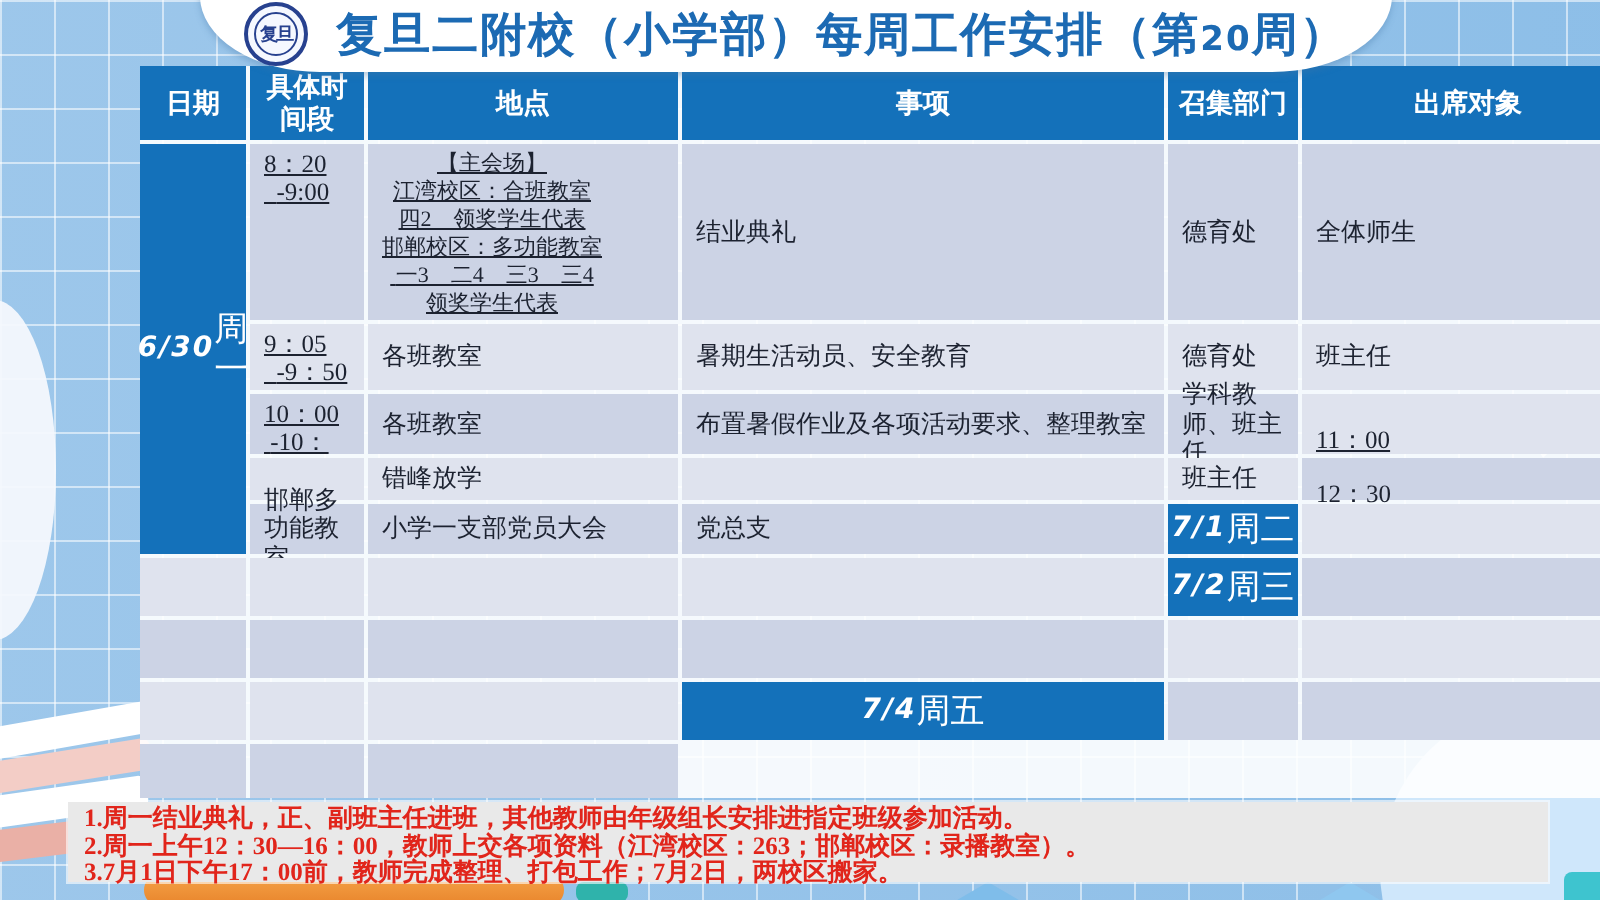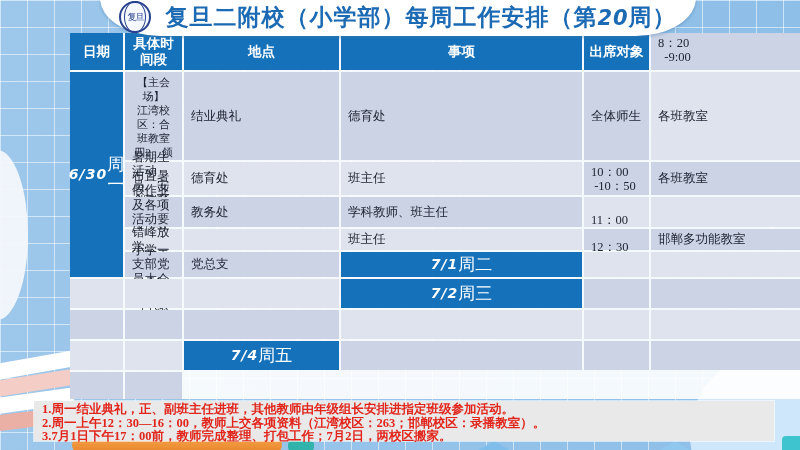"复旦" .seal-inner { font-weight: normal -> bold; height: 32px -> 22px }
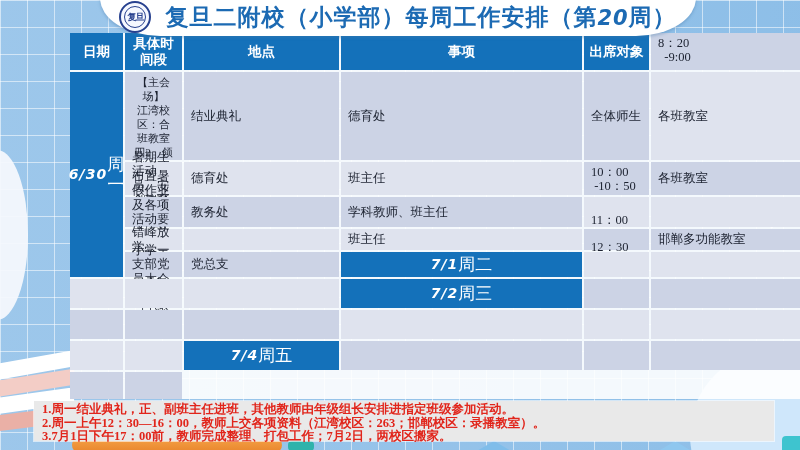"20" .title .week-num { font-size: 21px -> 17px; font-style: italic -> none }
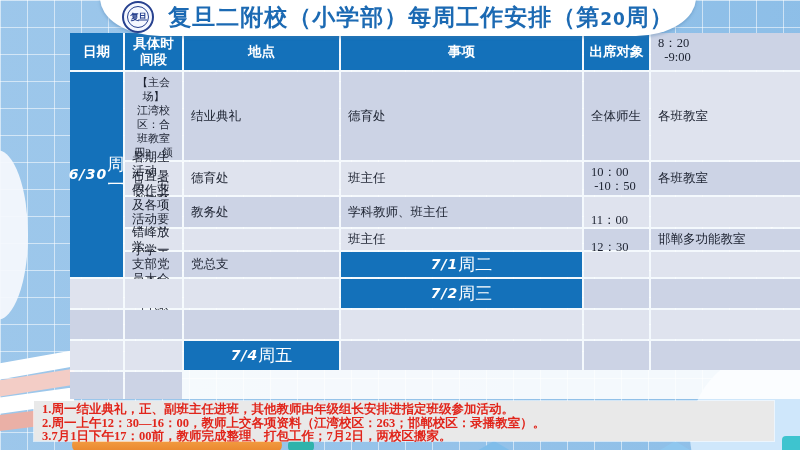"召集部门" div.cell { html: none -> <div>召集部门</div> }
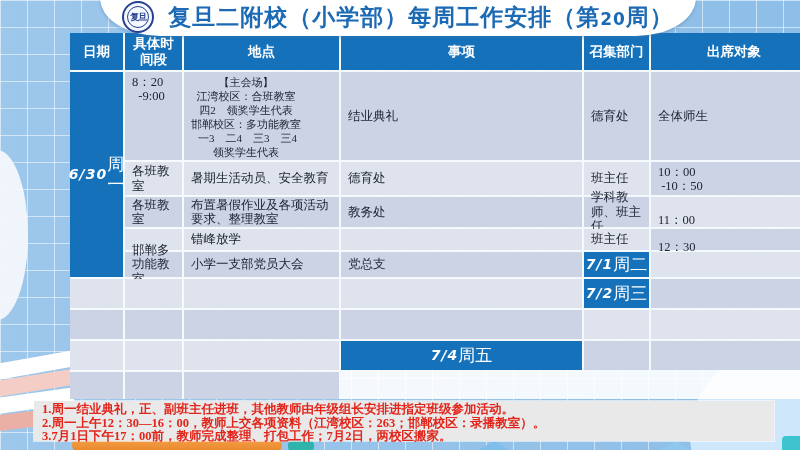"8：20" .pre { text-decoration: none -> underline }
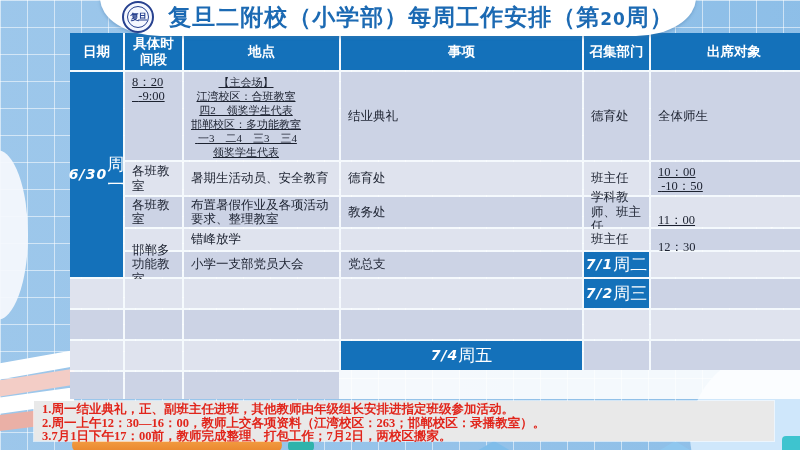"9：05" div.cell { html: none -> <div>9：05 -9：50</div> }
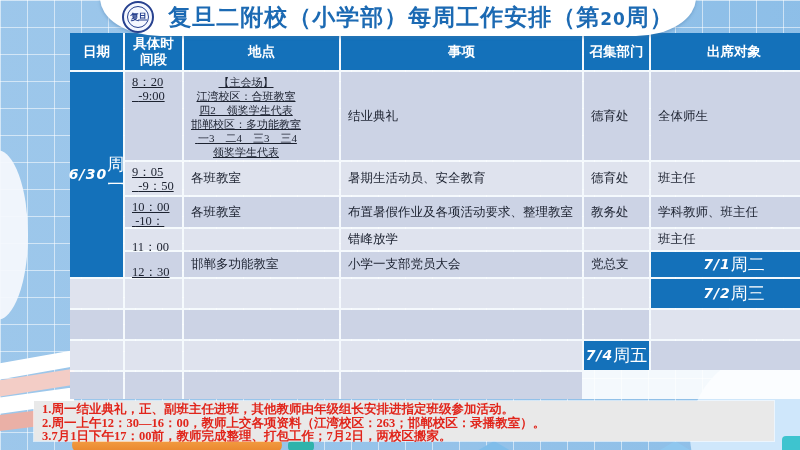"教务处" div.cell { html: <div>教务处</div> -> none }
